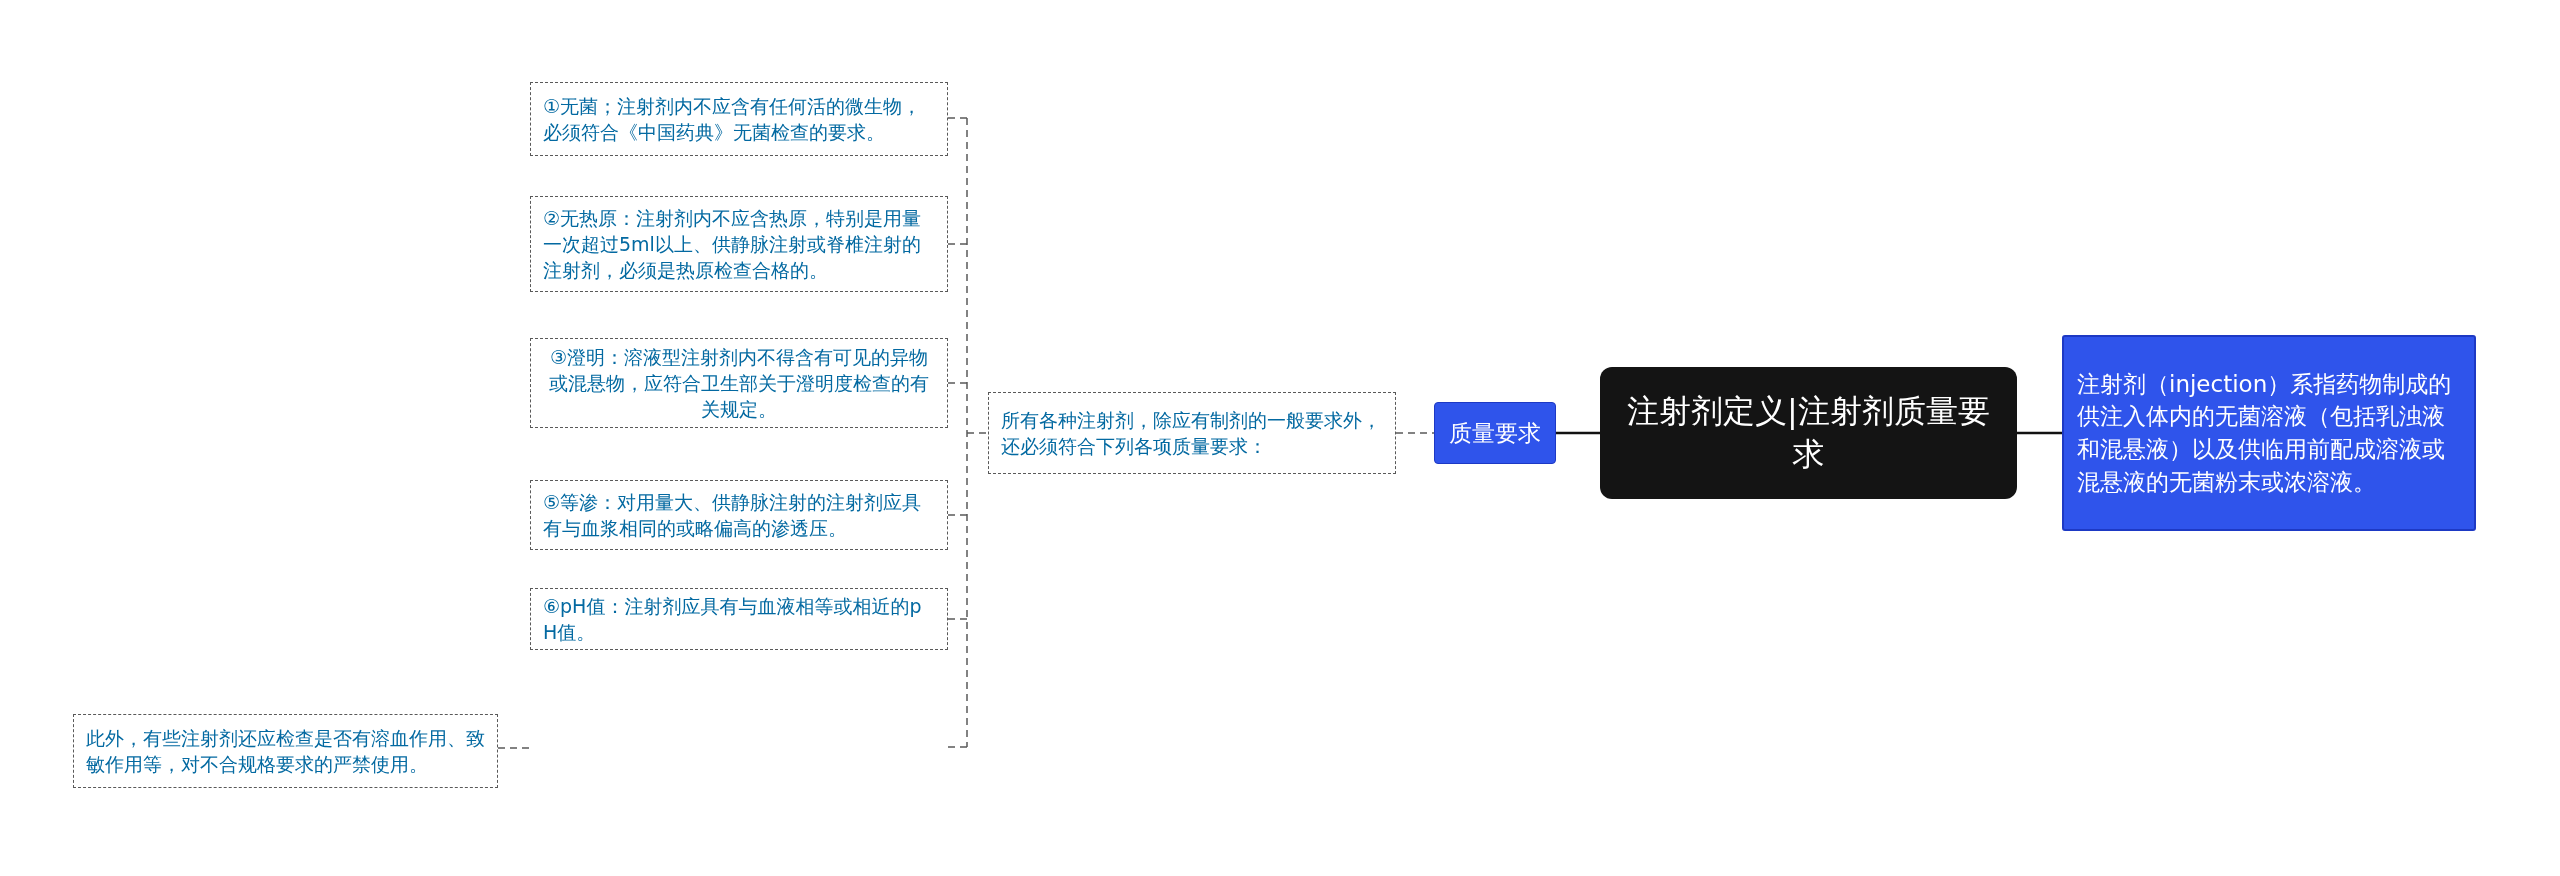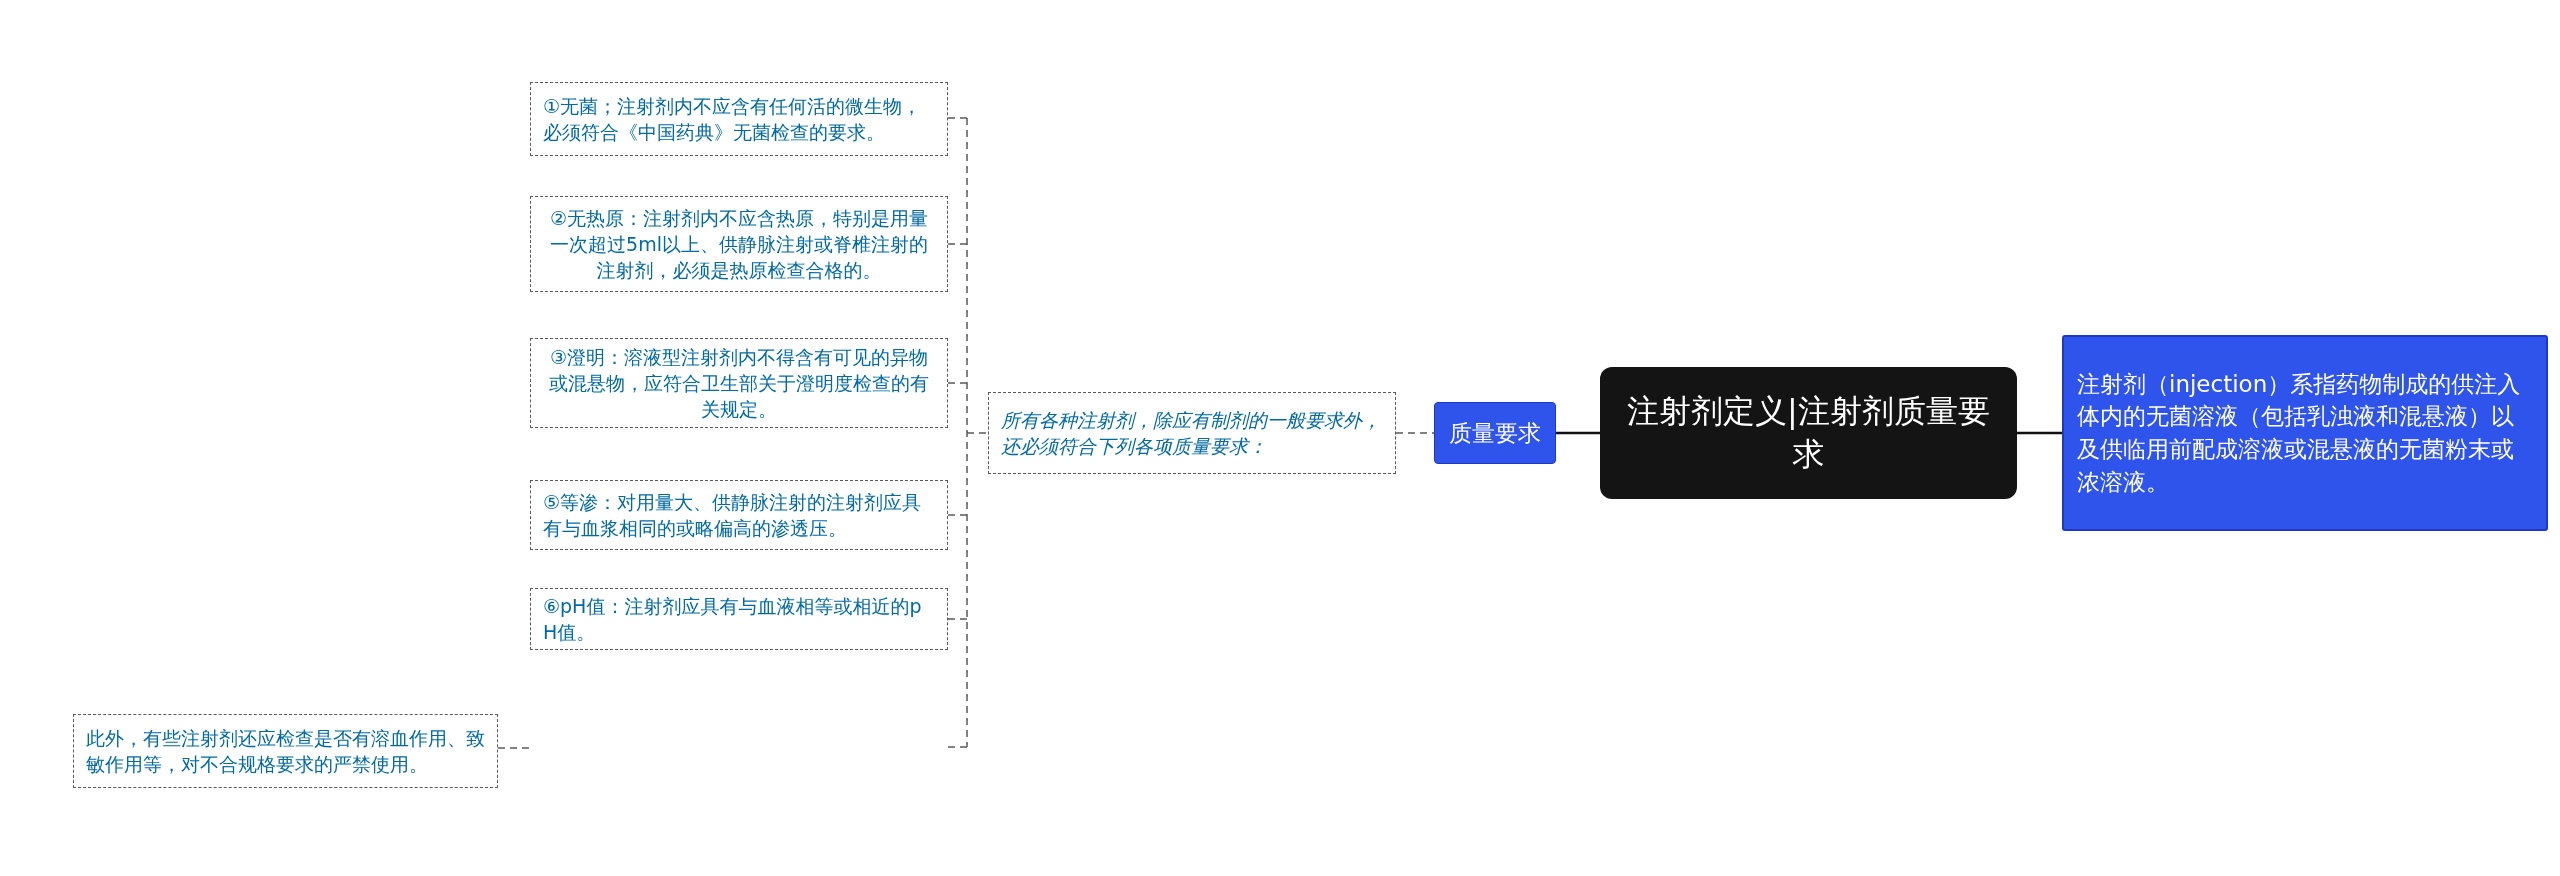"②无热原：注射剂内不应含热原，特别是用量一次超过5ml以上、供静脉注射或脊椎注射" .req2 { text-align: center -> none }
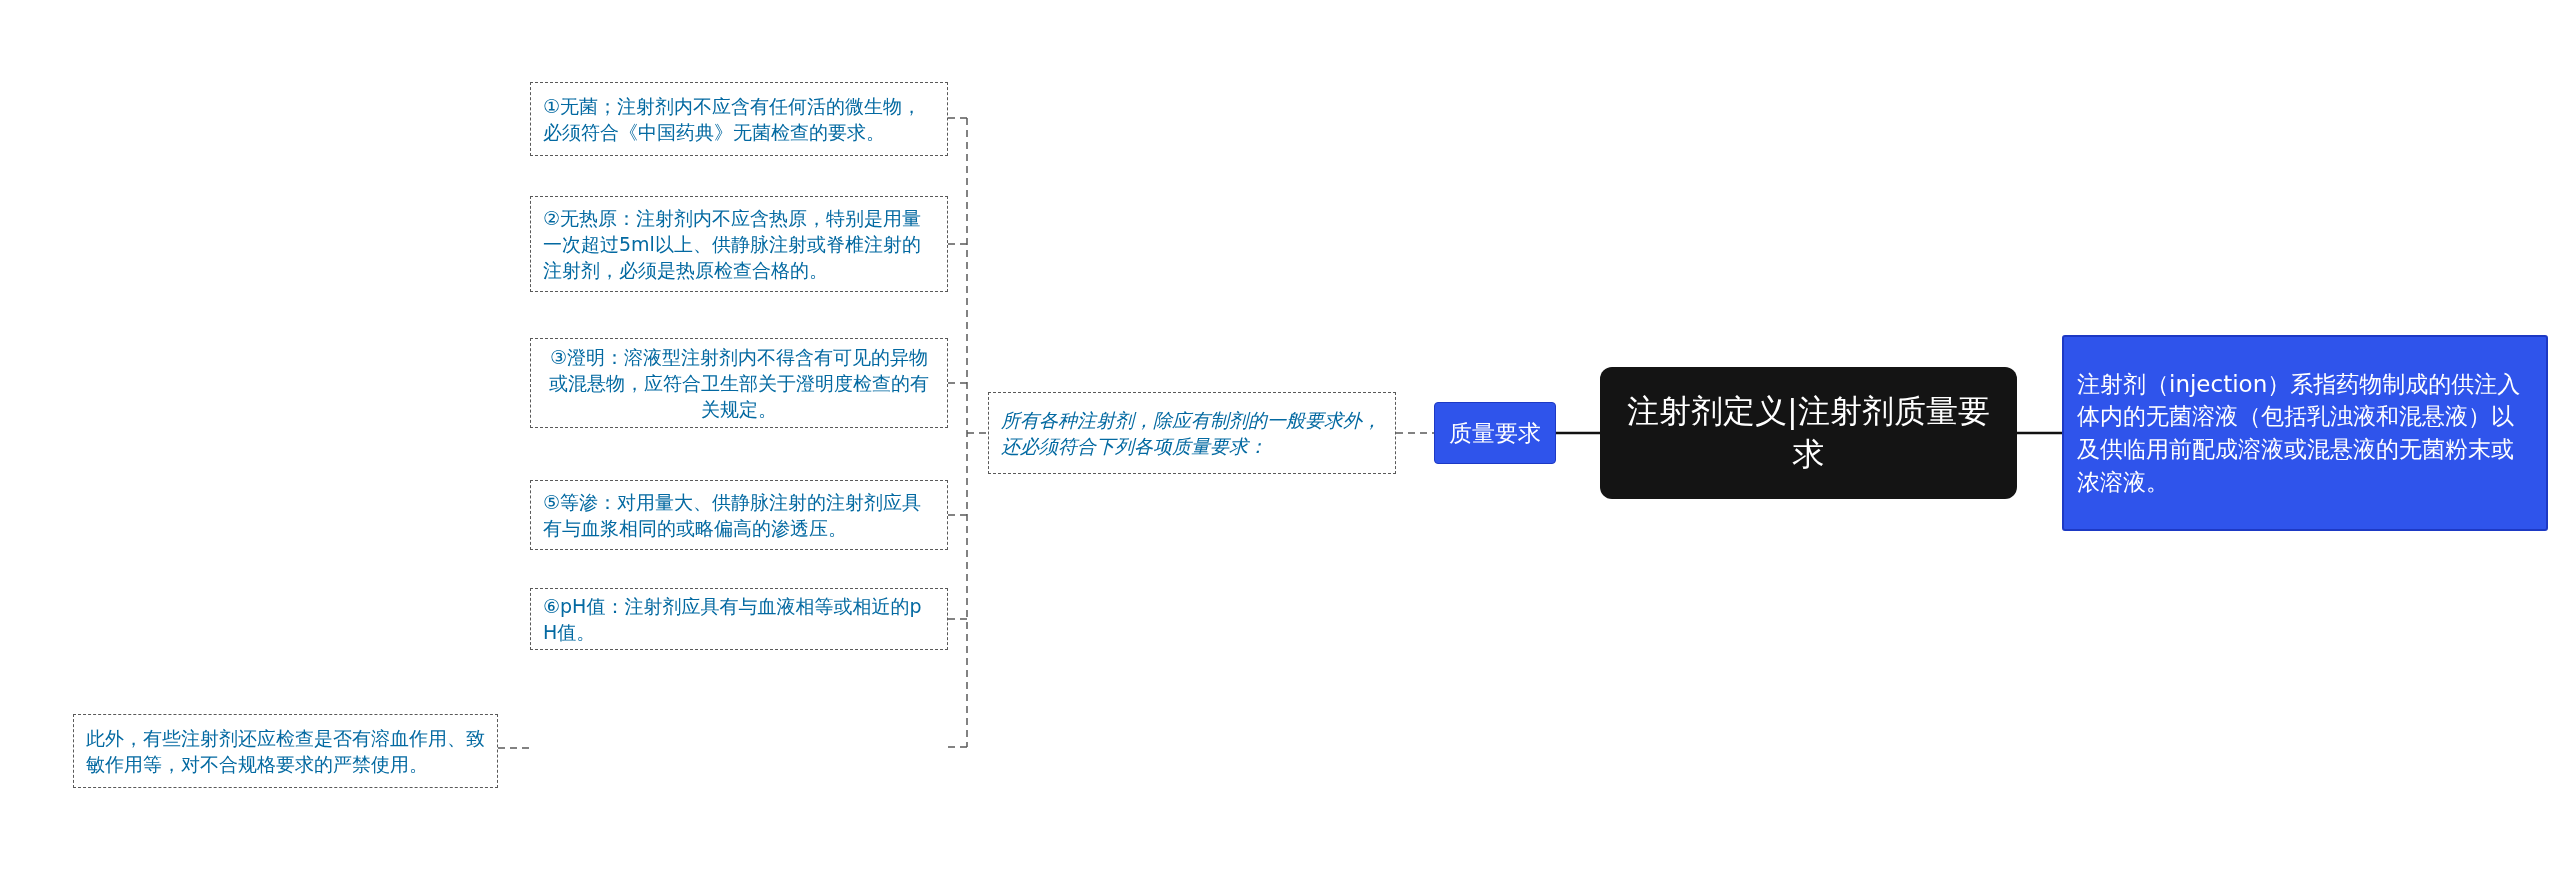"注射剂（injection）系指药物制成的供注入体内的无菌溶液（包括乳浊液和混悬" .definition-node { width: 486px -> 414px }
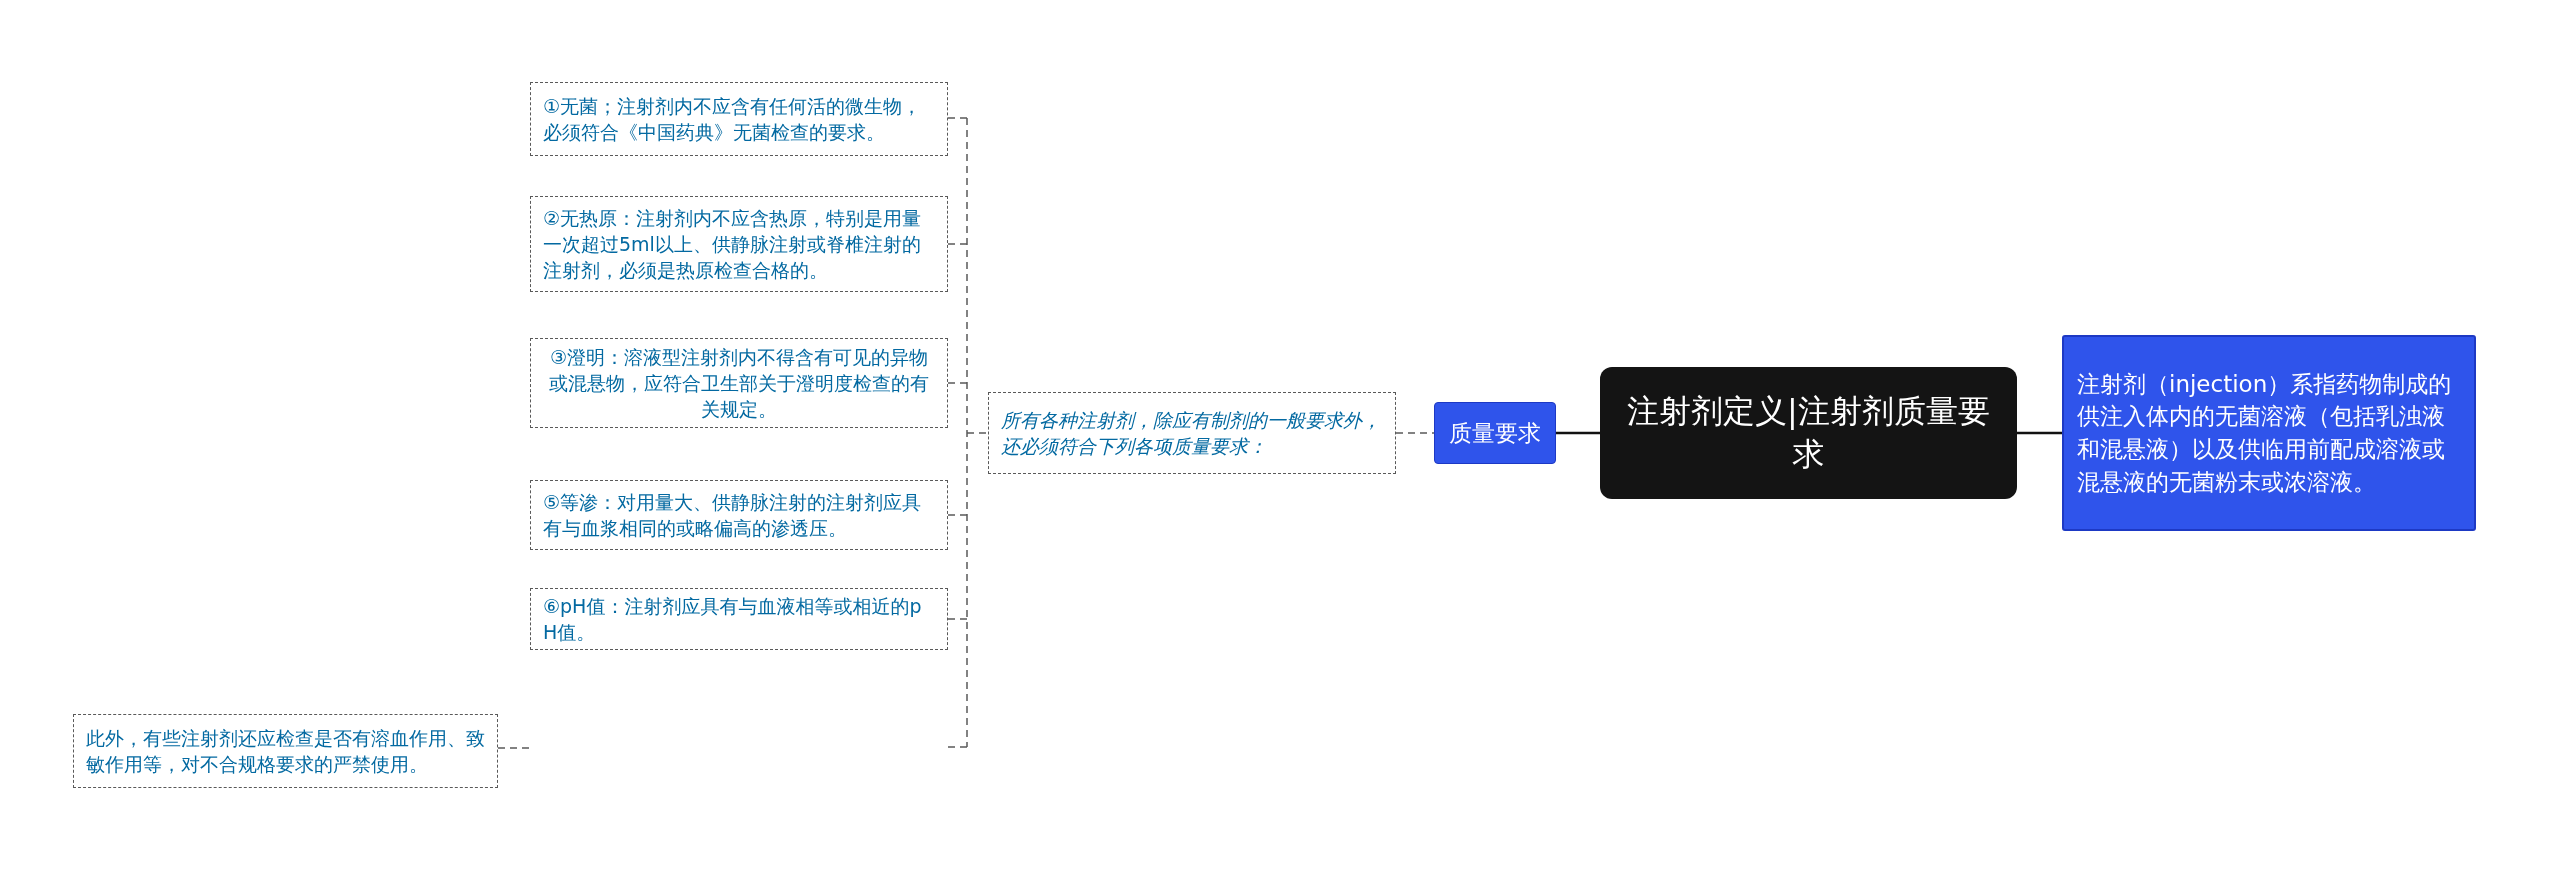"所有各种注射剂，除应有制剂的一般要求外，还必须符合下列各项质量要求：" .intro { font-style: italic -> none }
